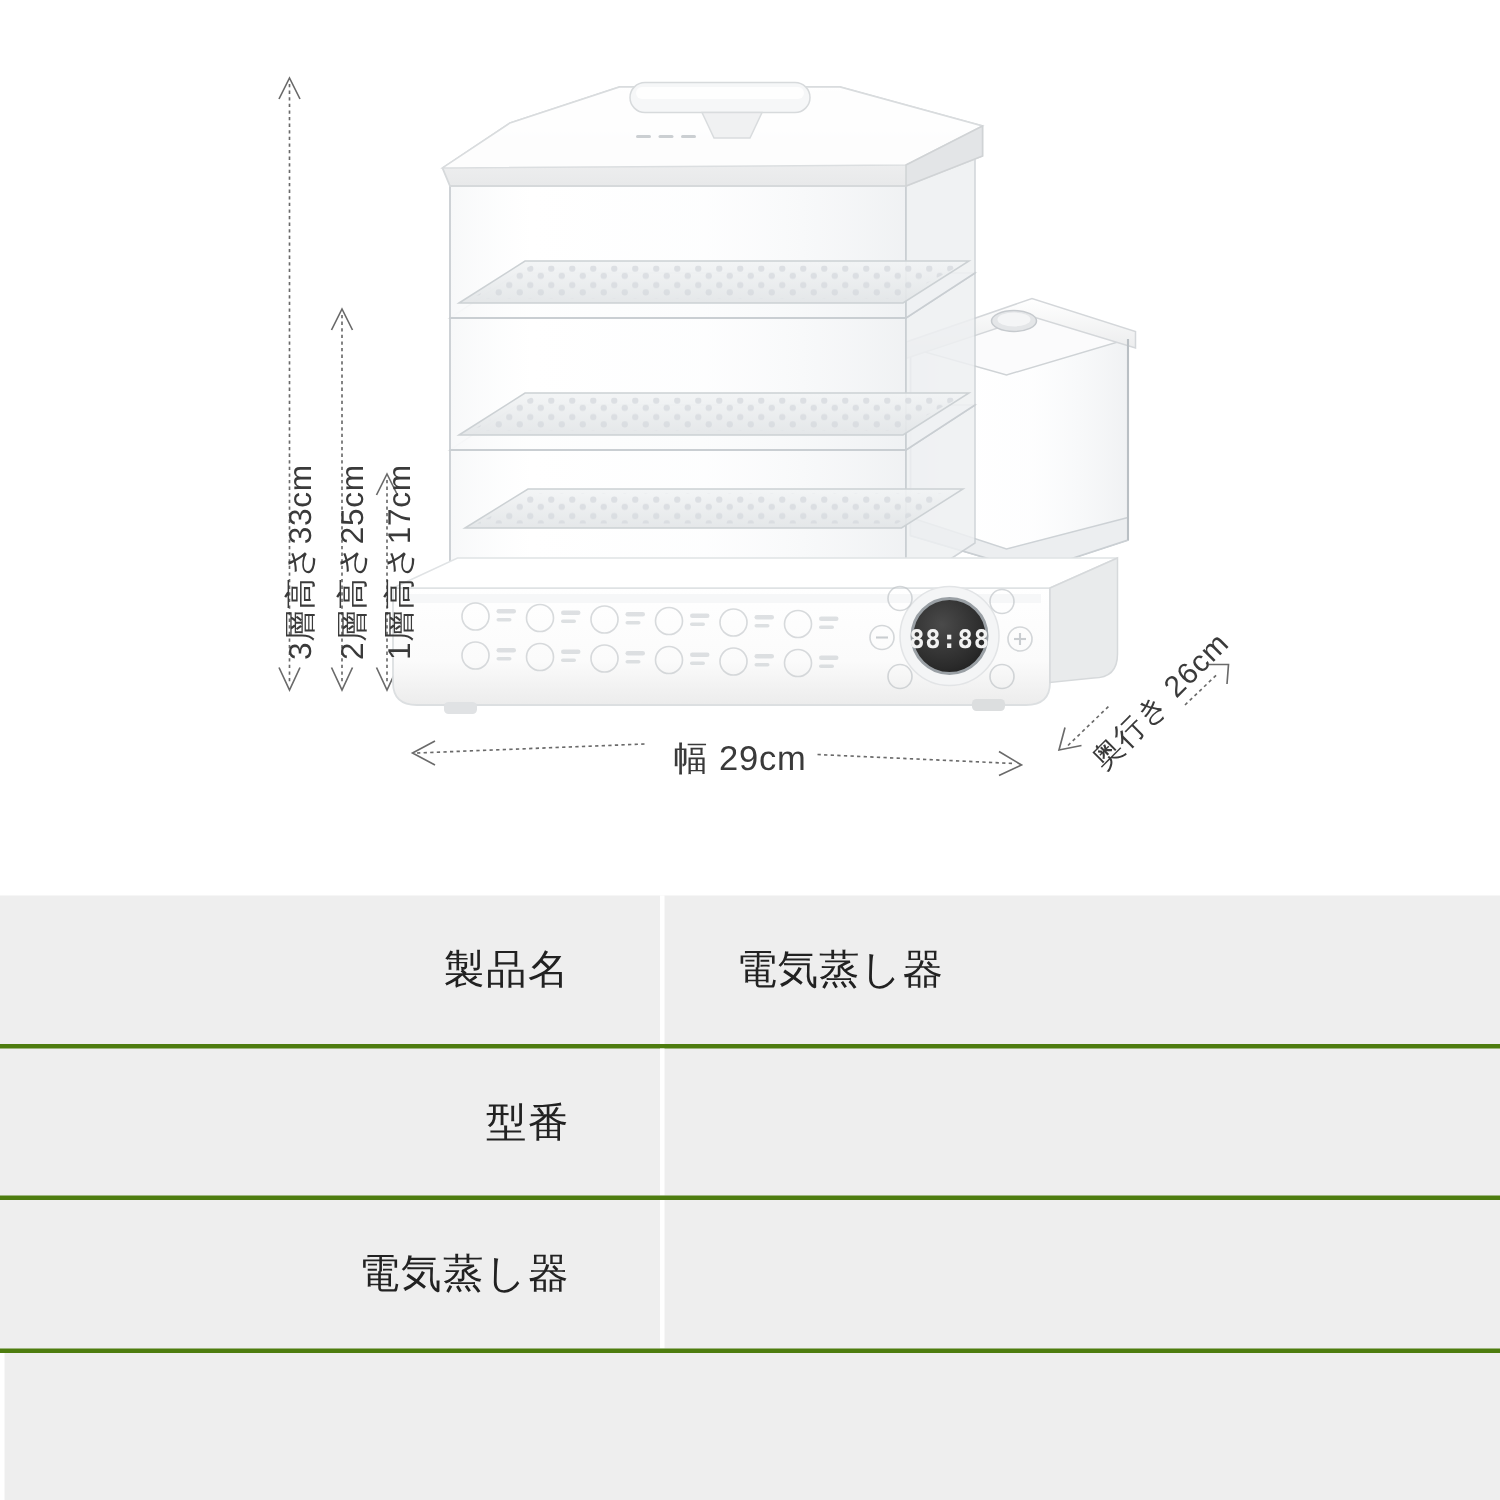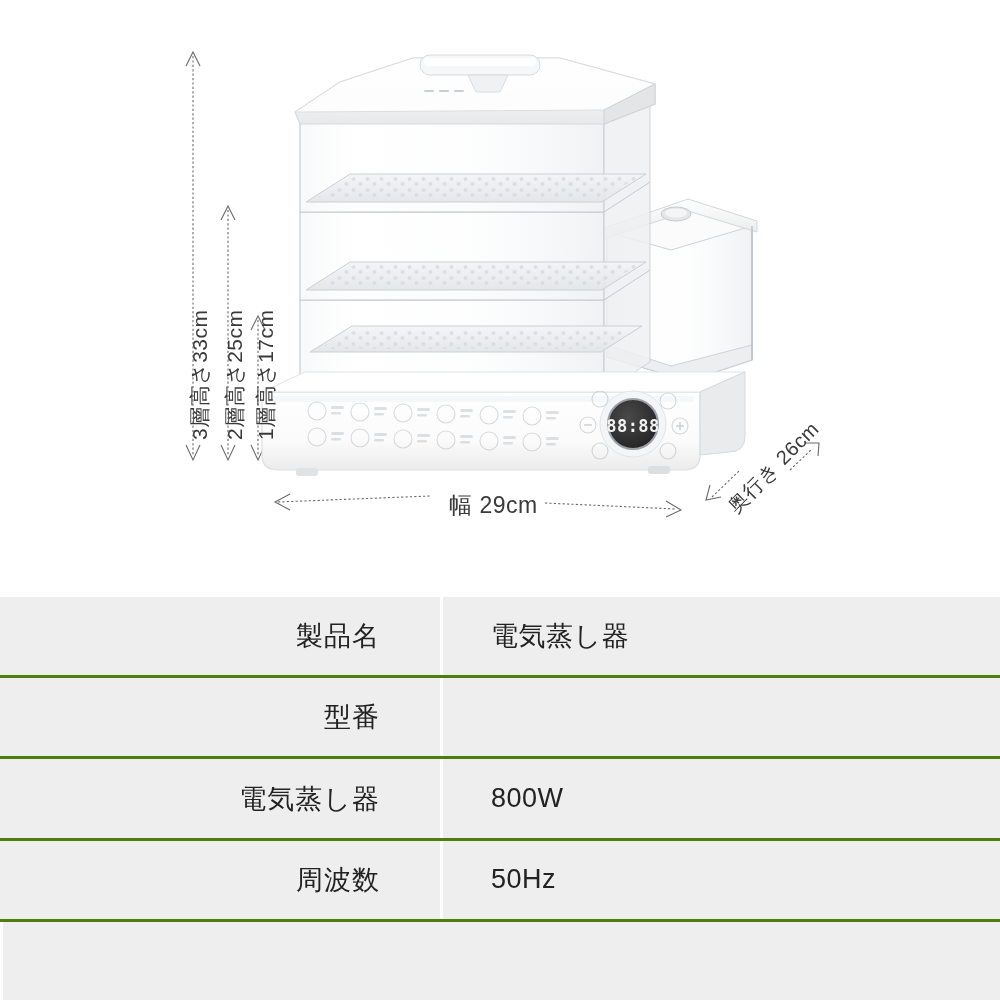"800W" div.spec-value { html: <div>800W</div> -> none }
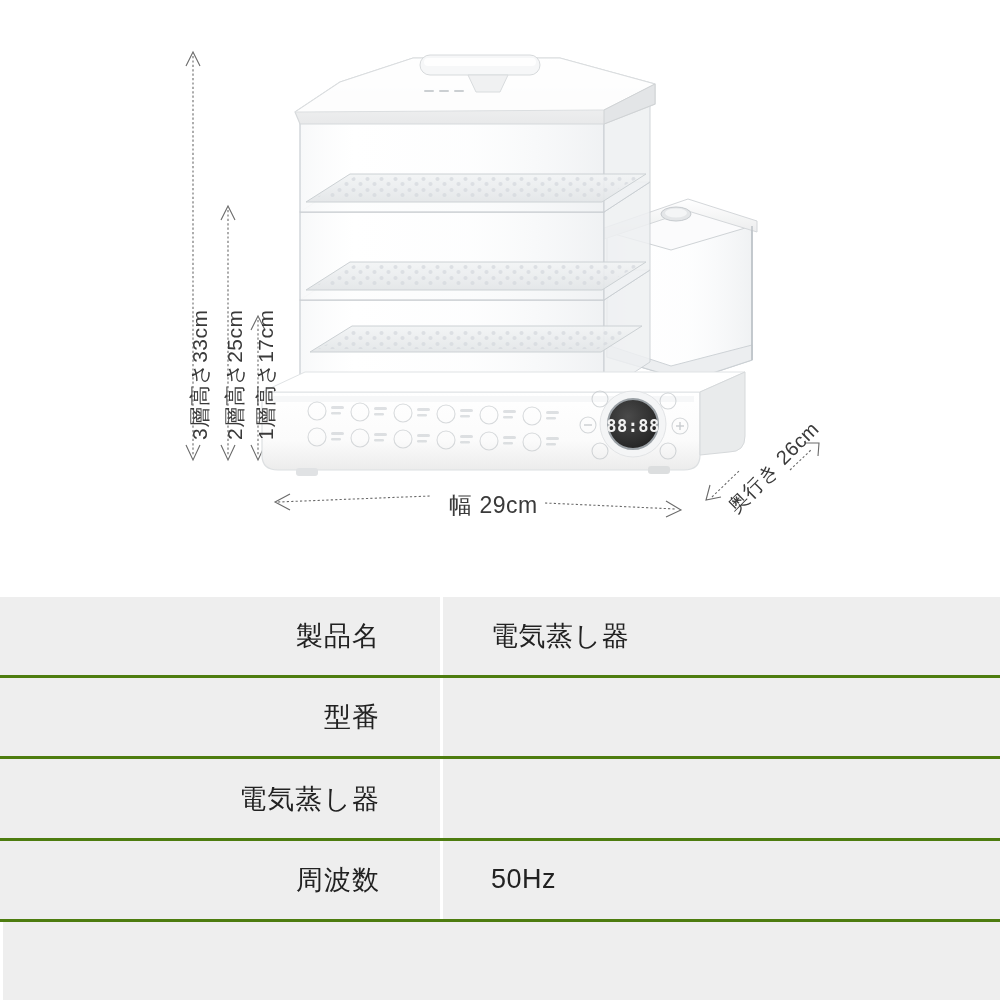"周波数" div.spec-row { html: <div> <div>周波数</div> <div></div> <div>50Hz</div> </div> -> none }
